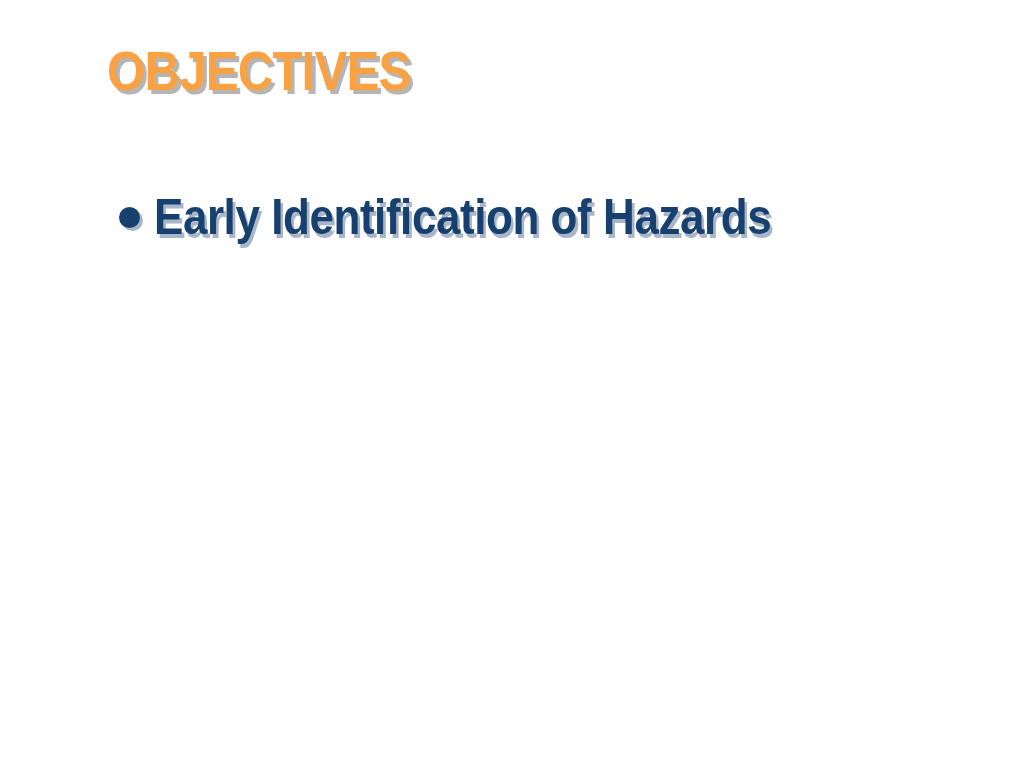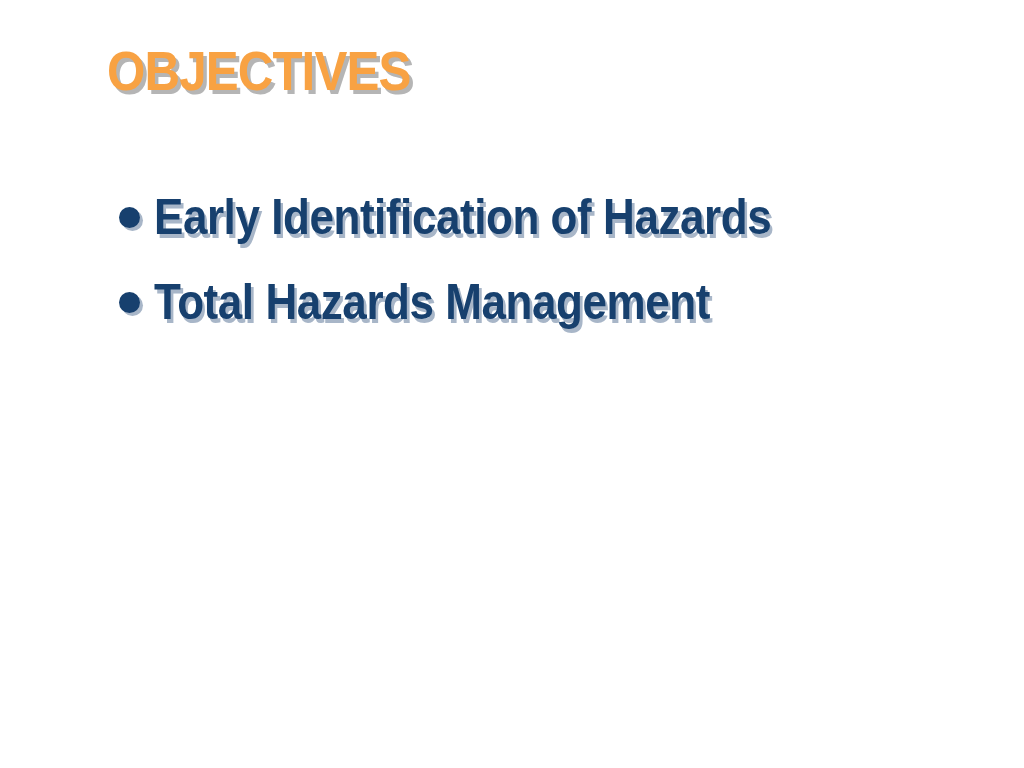"Total Hazards Management" li.bullet-item { html: <li> <span></span> <span>Total Hazards Management</span> </li> -> none }
